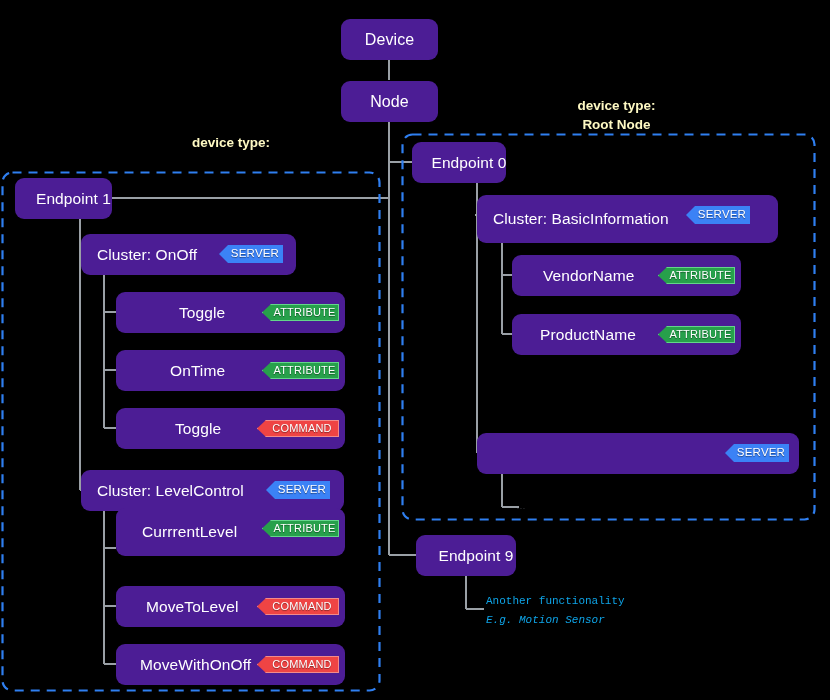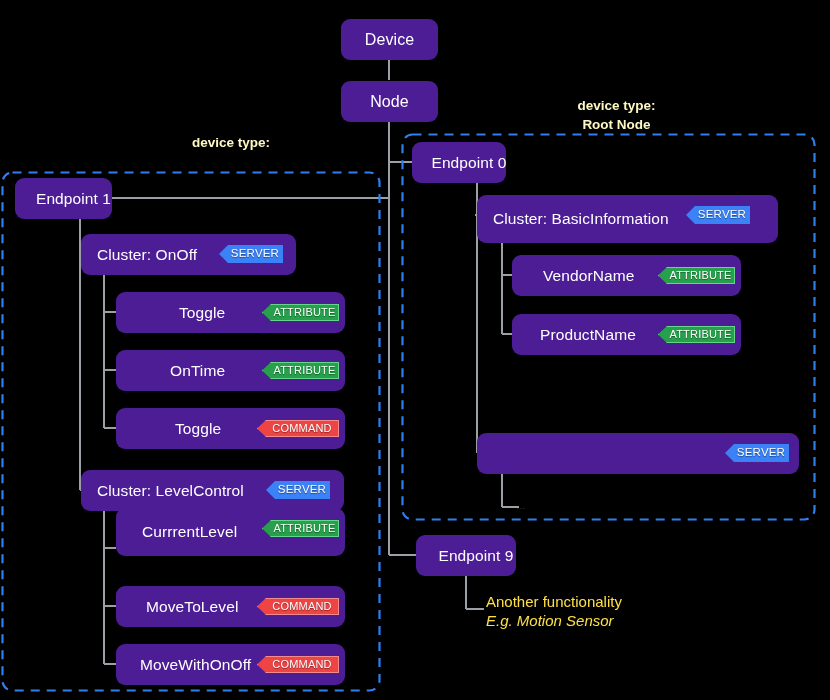"Another functionality" .note { color: #fde047 -> #0ea5e9; font-family: none -> Liberation Mono, monospace; font-size: 15px -> 11px }
